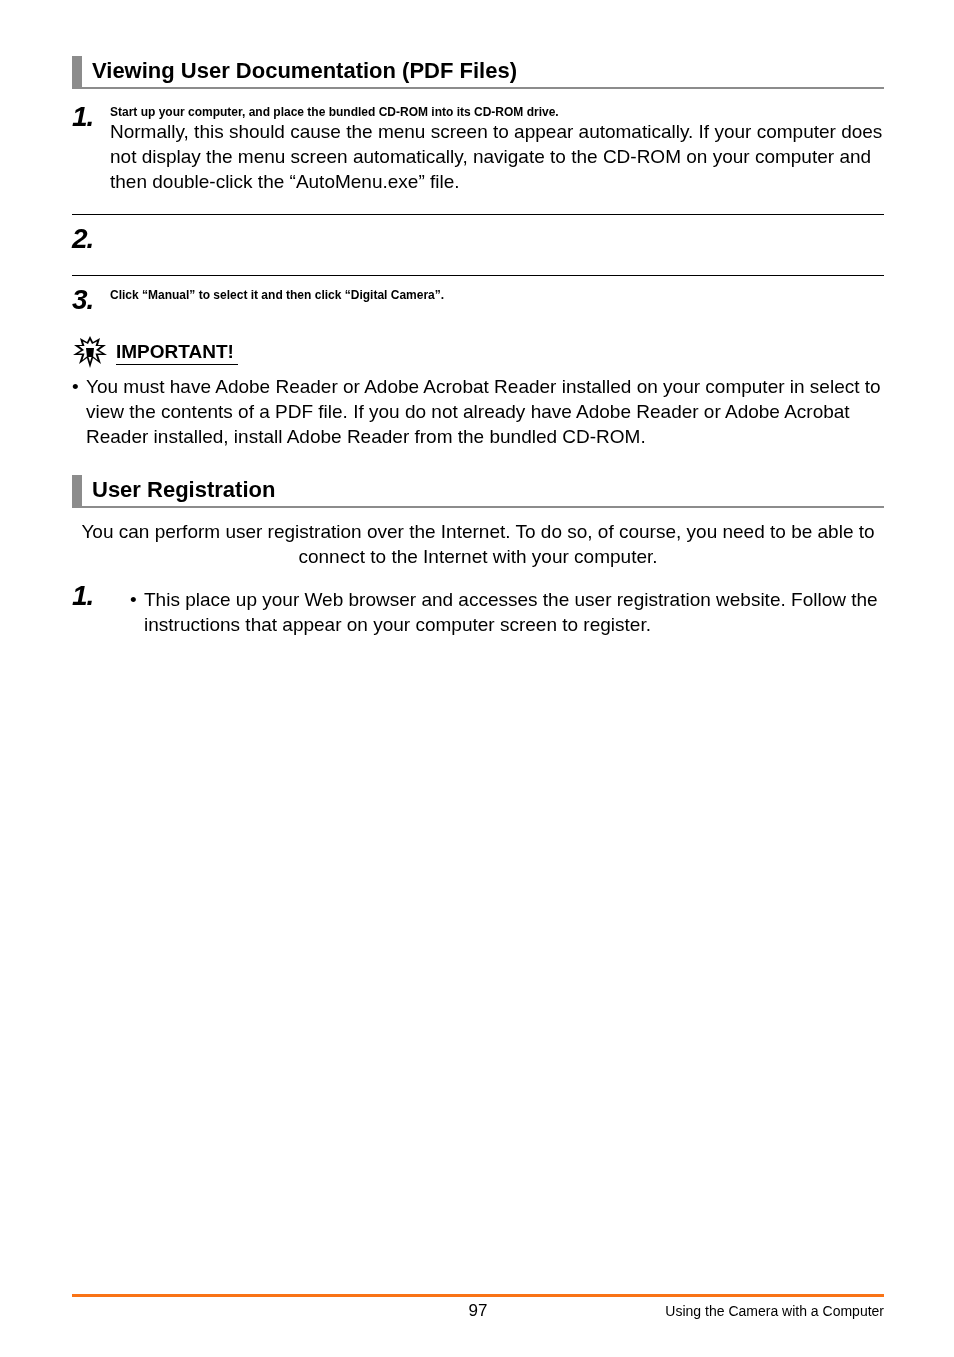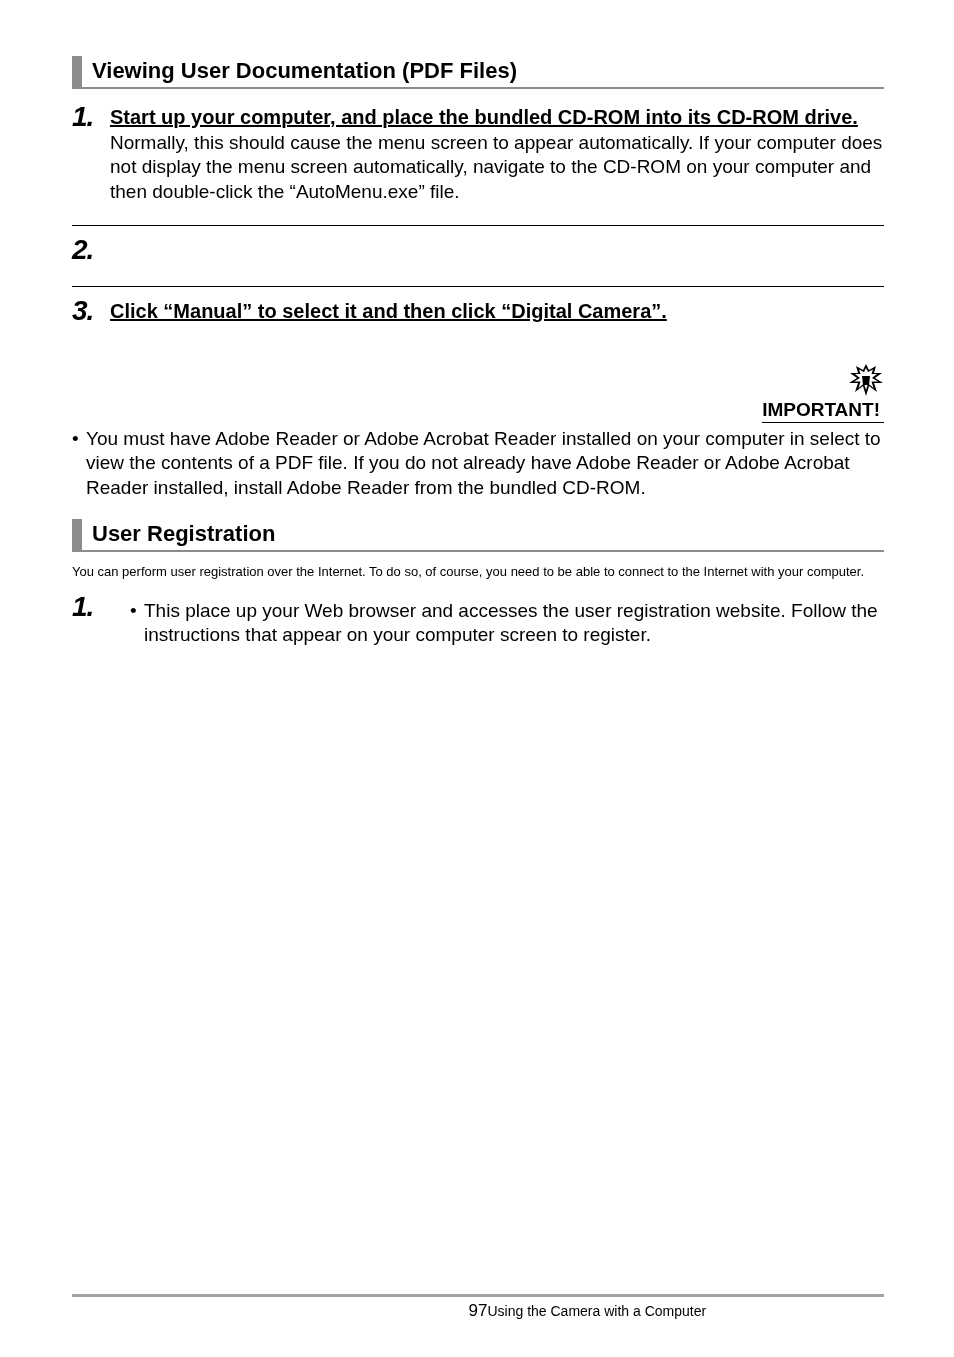"Start up your computer, and" .step-title { font-size: 20px -> 12px; text-decoration: underline -> none }
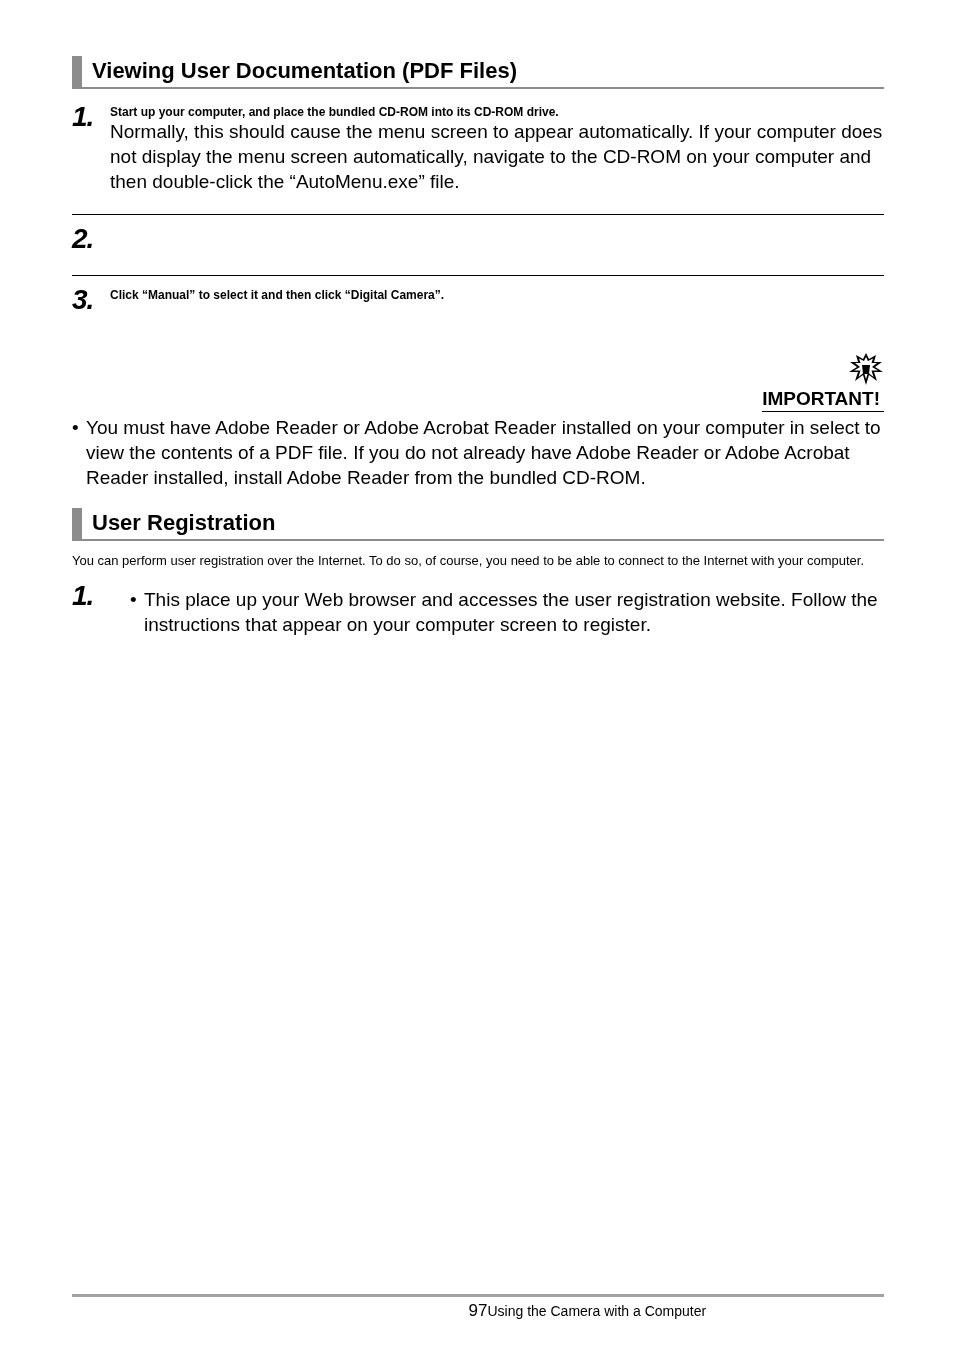"IMPORTANT!" .important-row { align-items: flex-end -> center; flex-direction: column -> none; margin-top: 26px -> 9px }
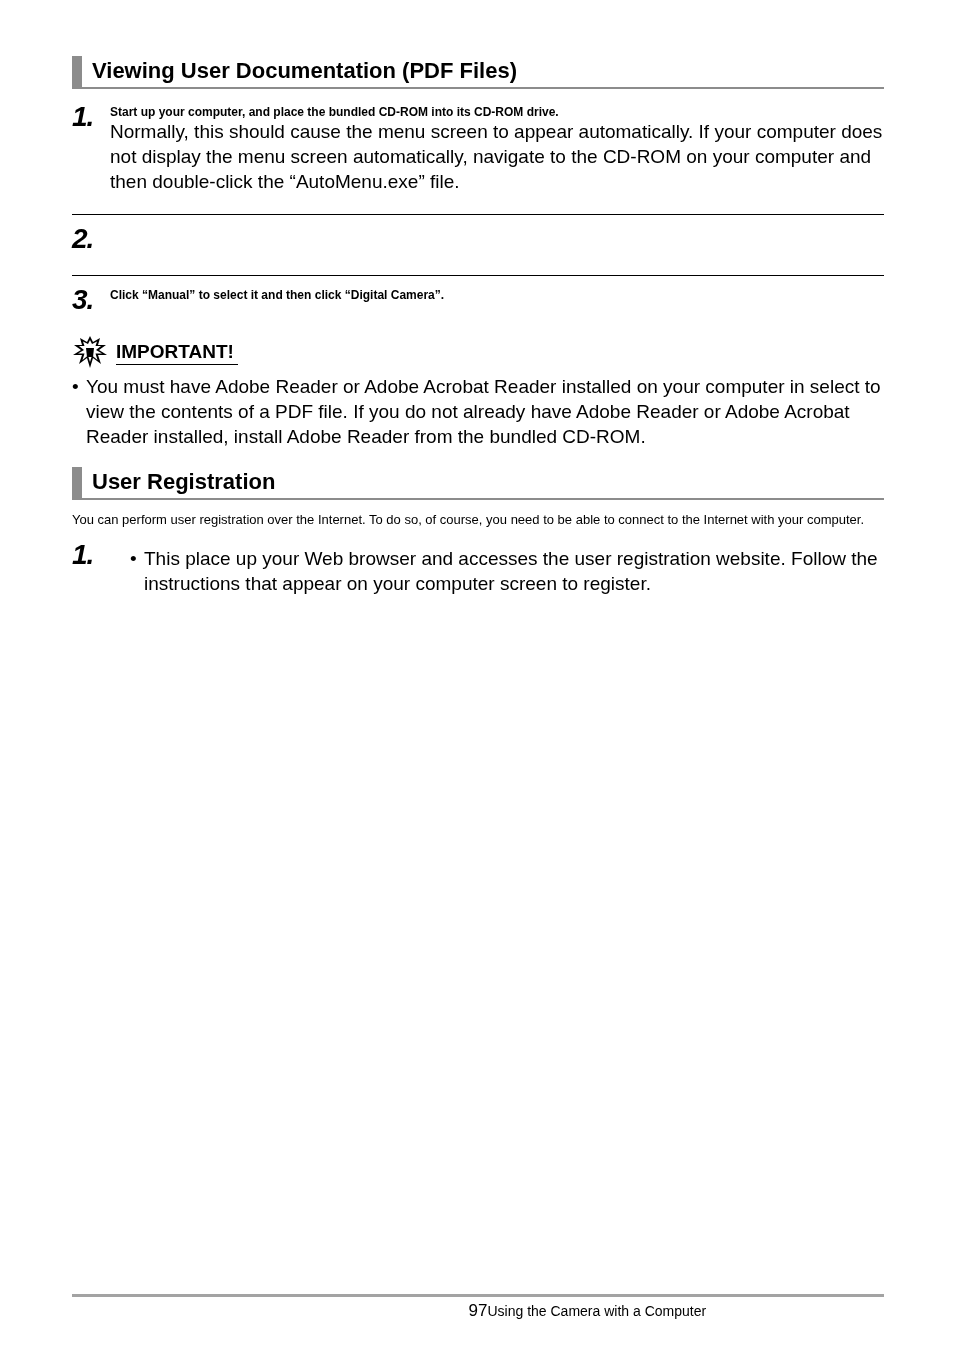"User Registration" div.section-heading { margin-top: 18px -> 26px }
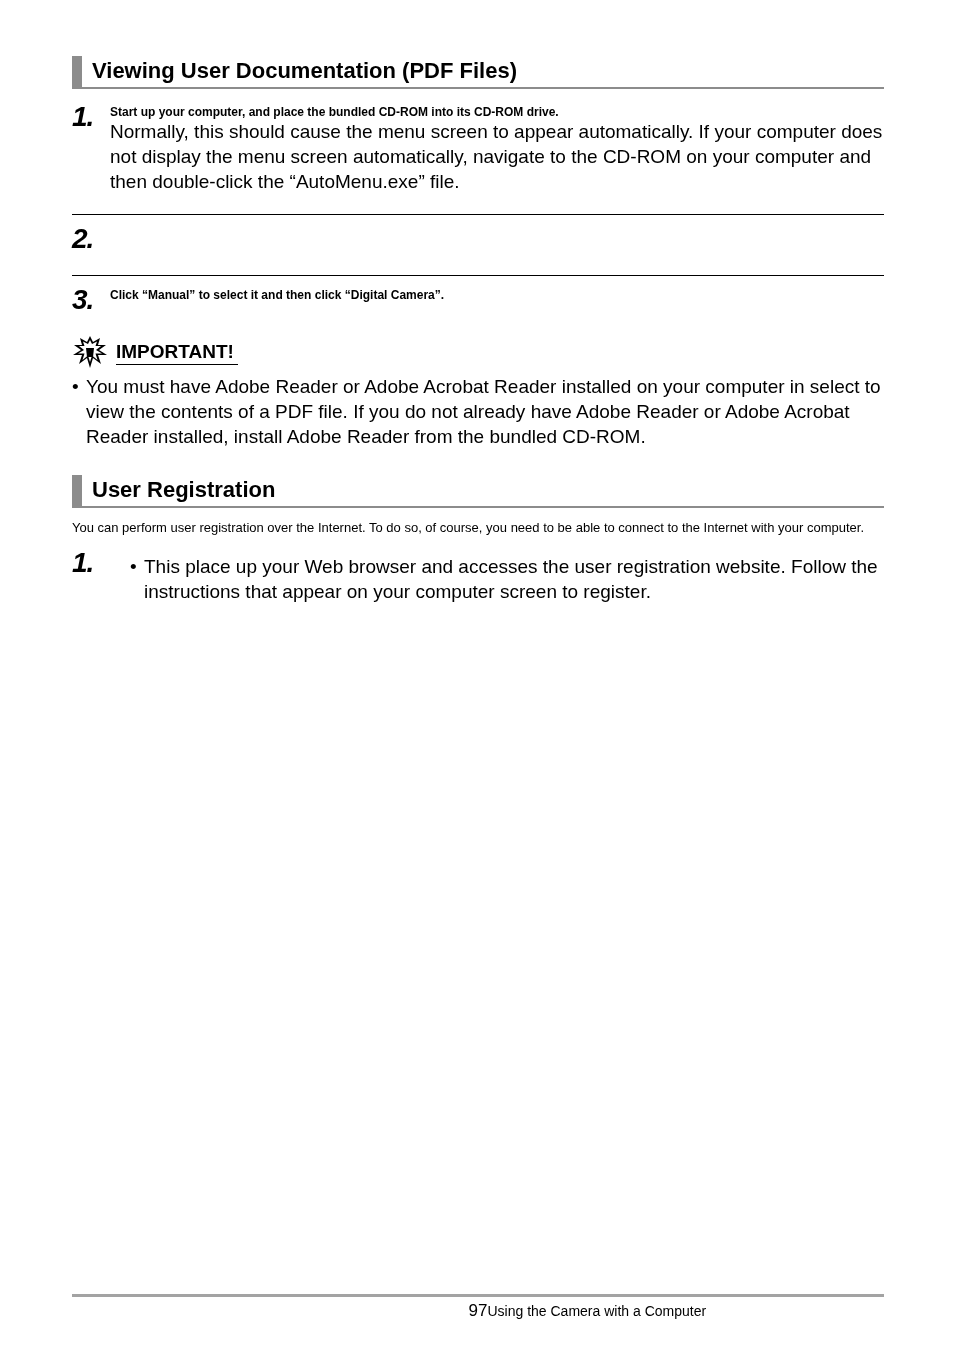"You can perform user registration" .intro { font-size: 13px -> 19px; text-align: none -> center }
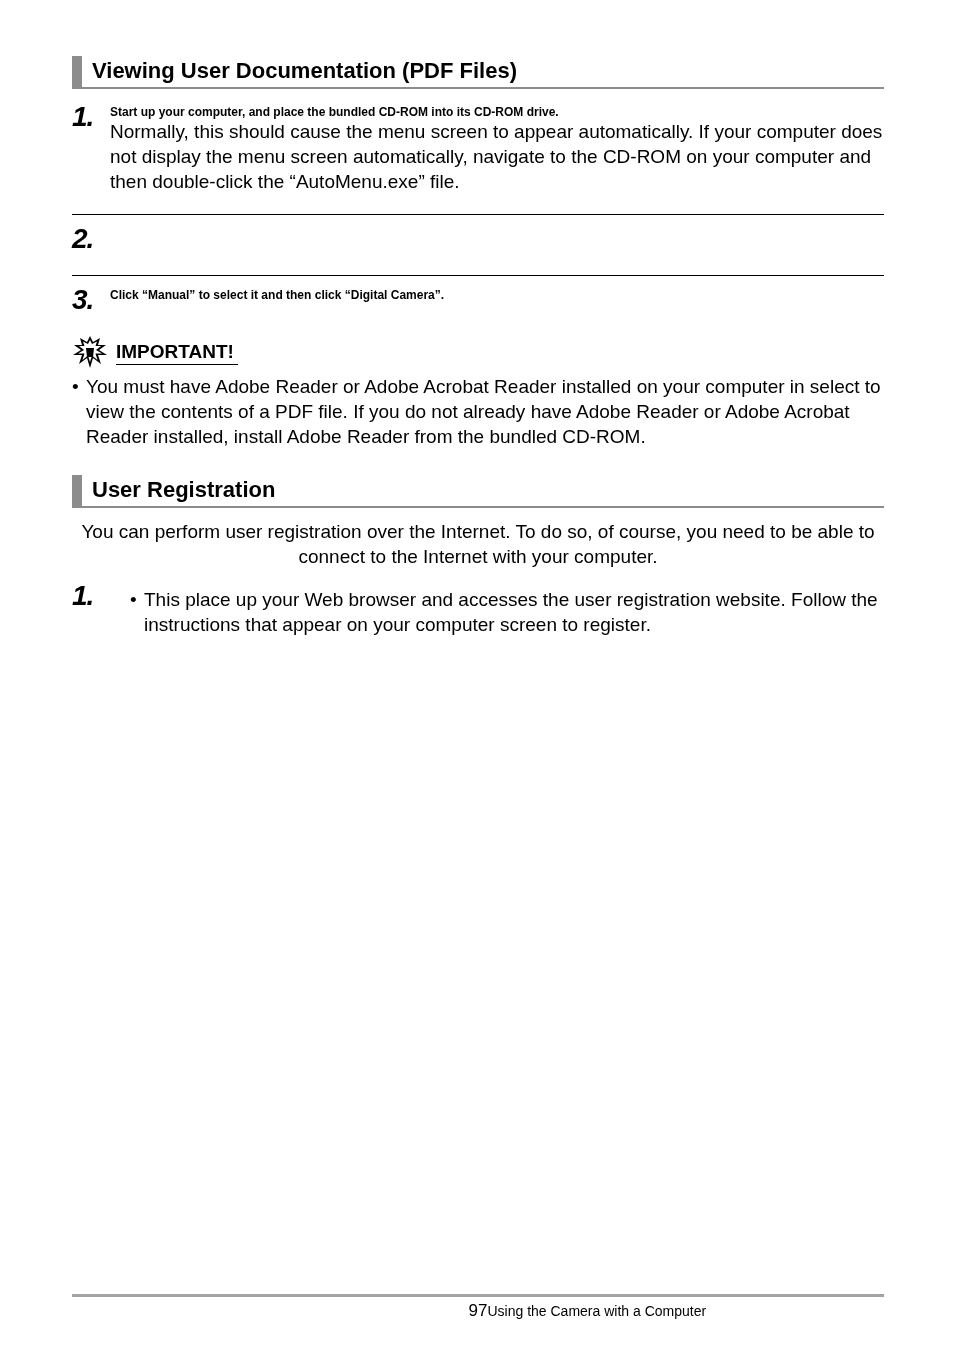"97" .footer { border-top: 3px solid #a3a3a3 -> 3px solid #f97316 }
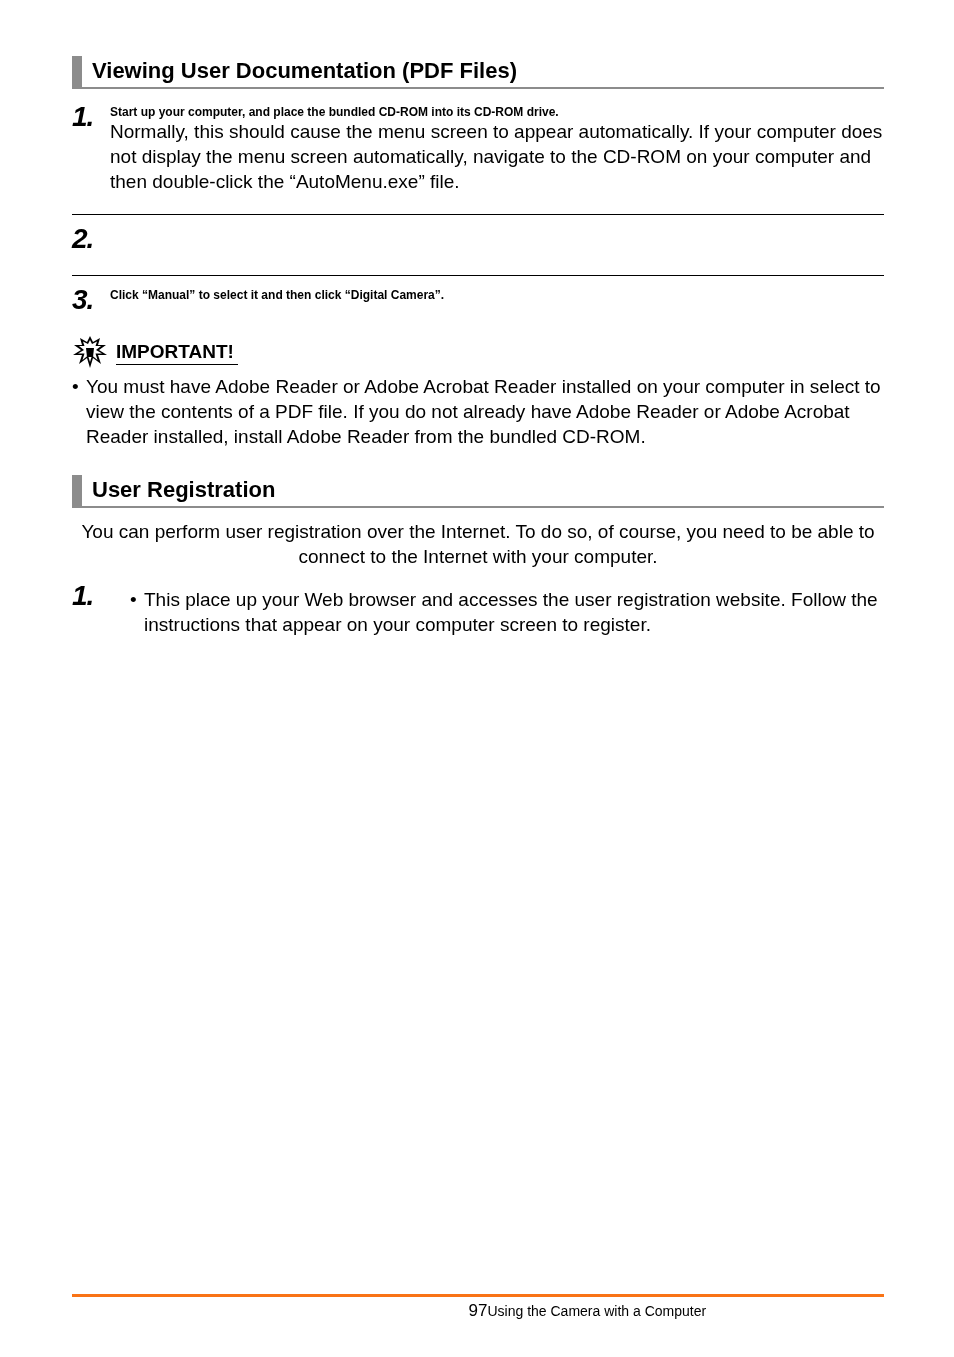"Using the Camera with a" .footer-right { text-align: left -> right }
